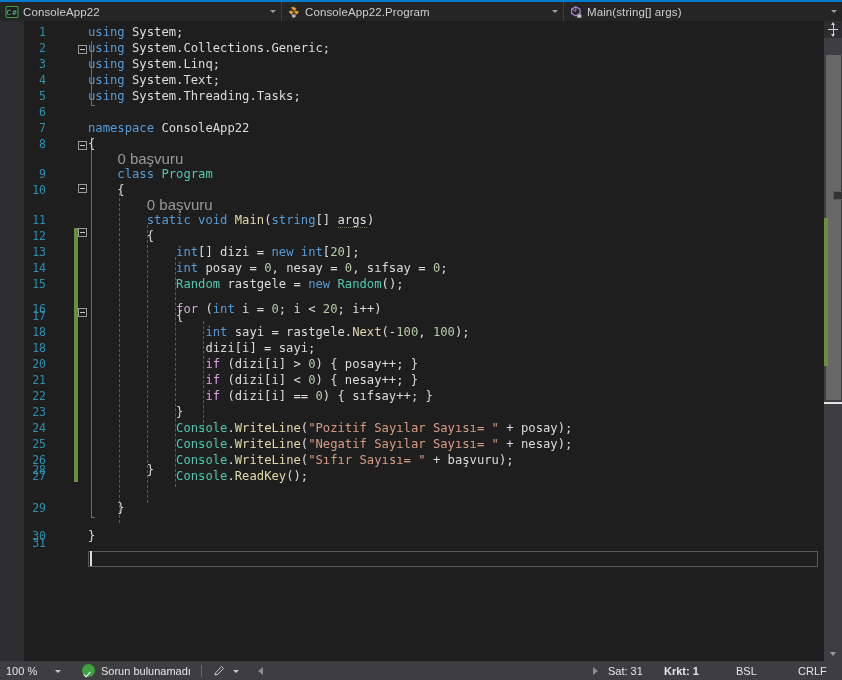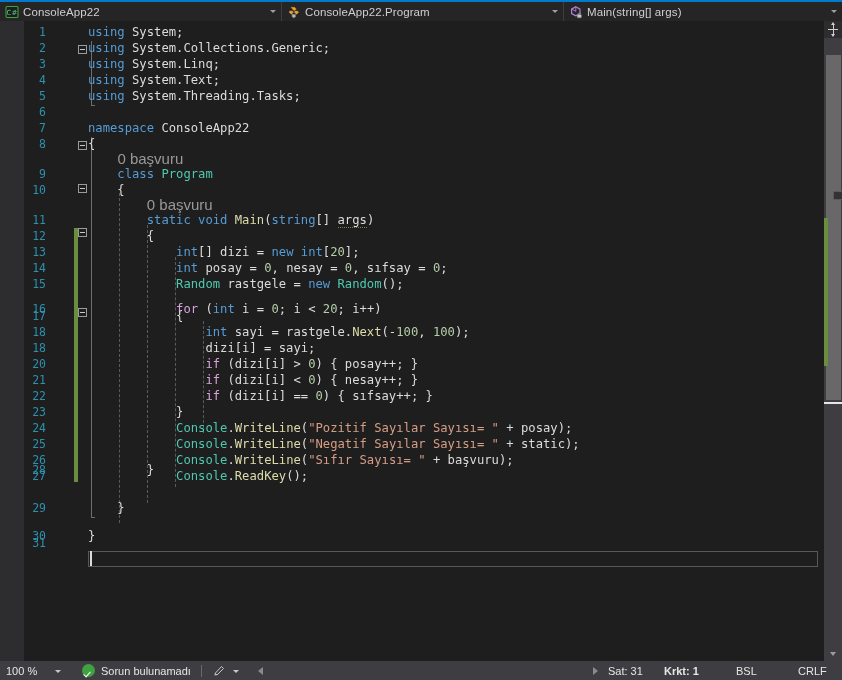"+ static);" span.pln { text: static -> nesay }
